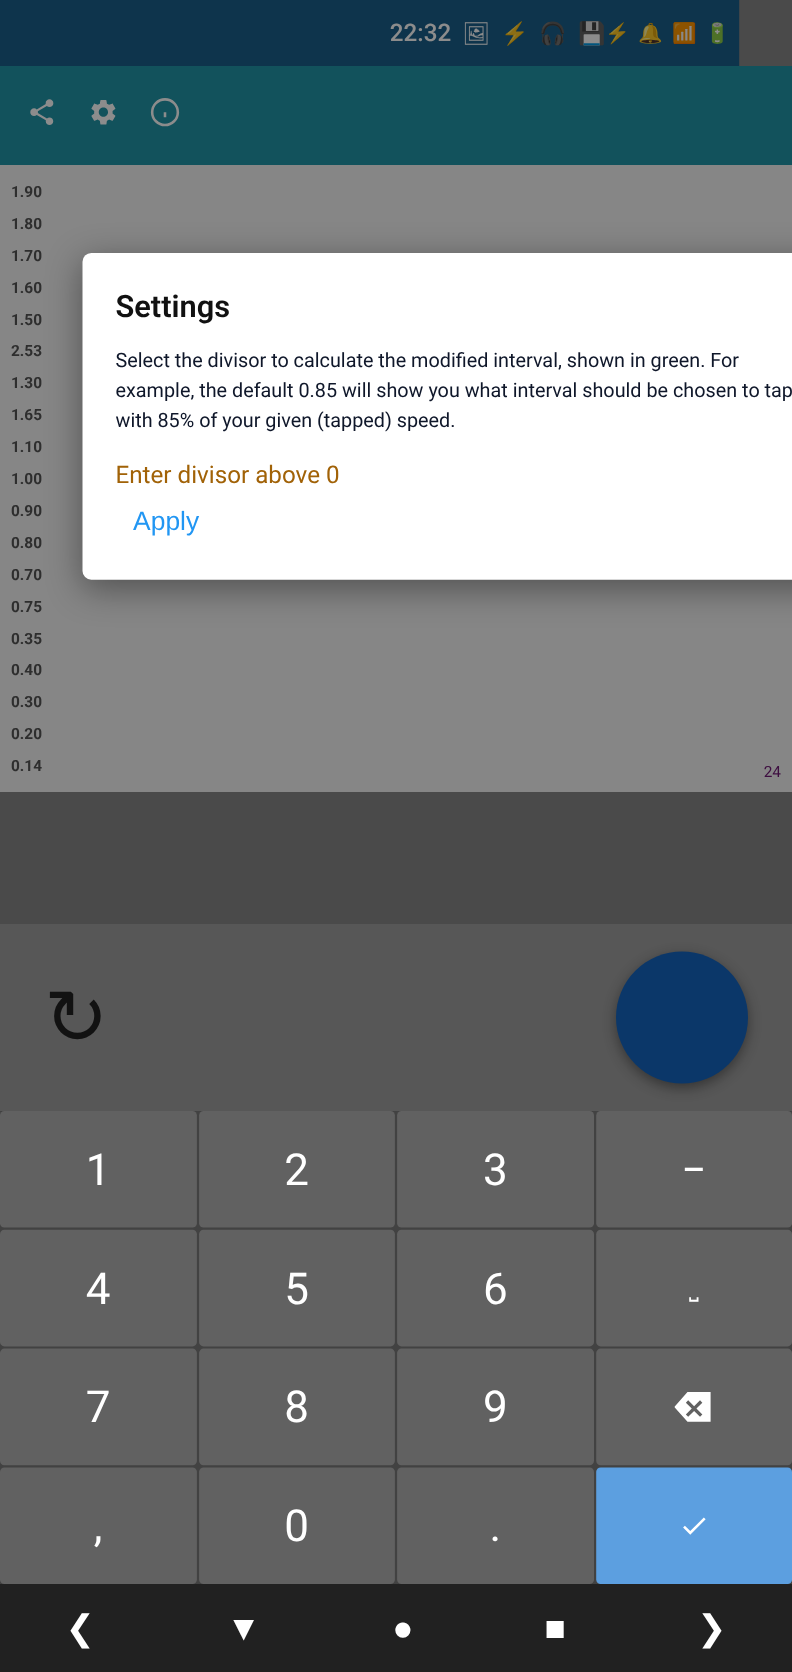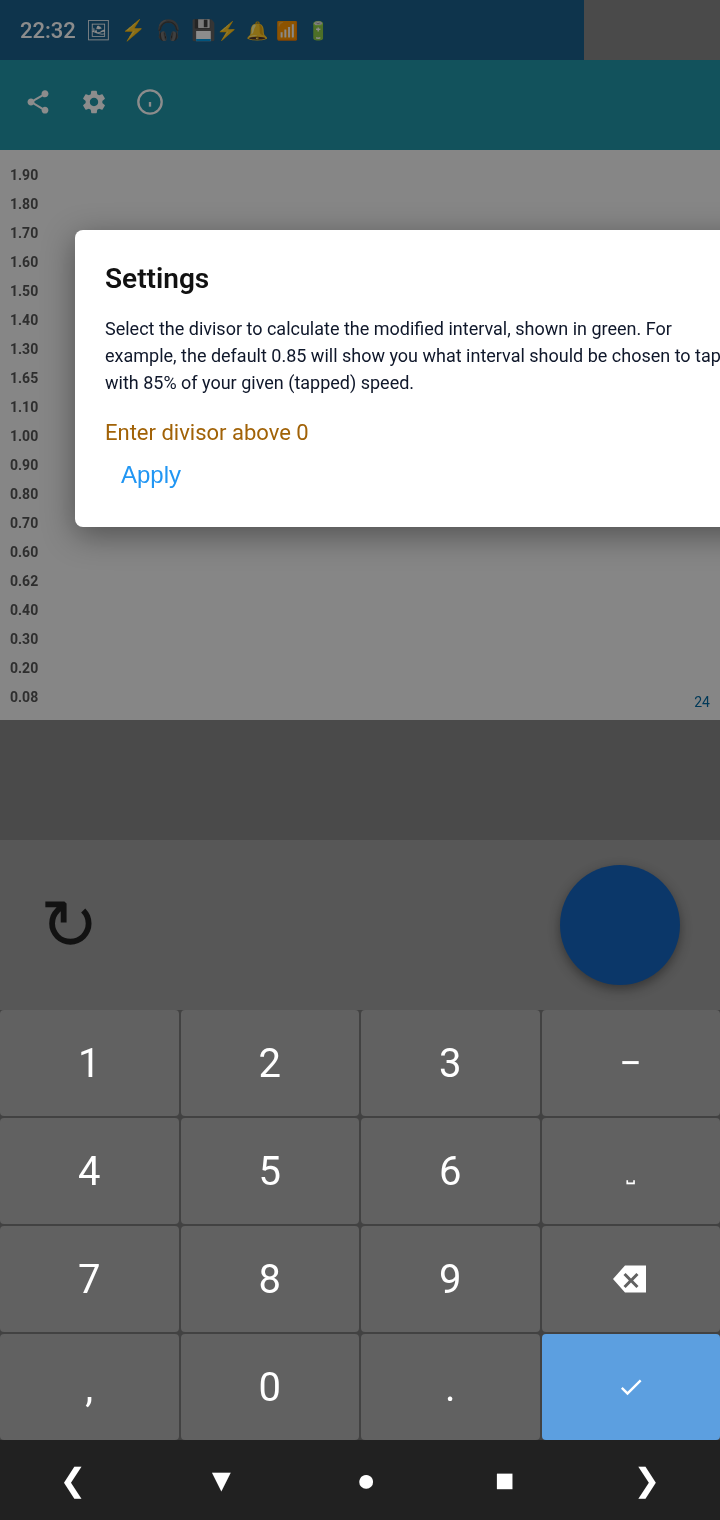"22:32" .status-bar { justify-content: flex-start -> flex-end; padding: 0 20px -> 0 8px; width: 584px -> 672px }
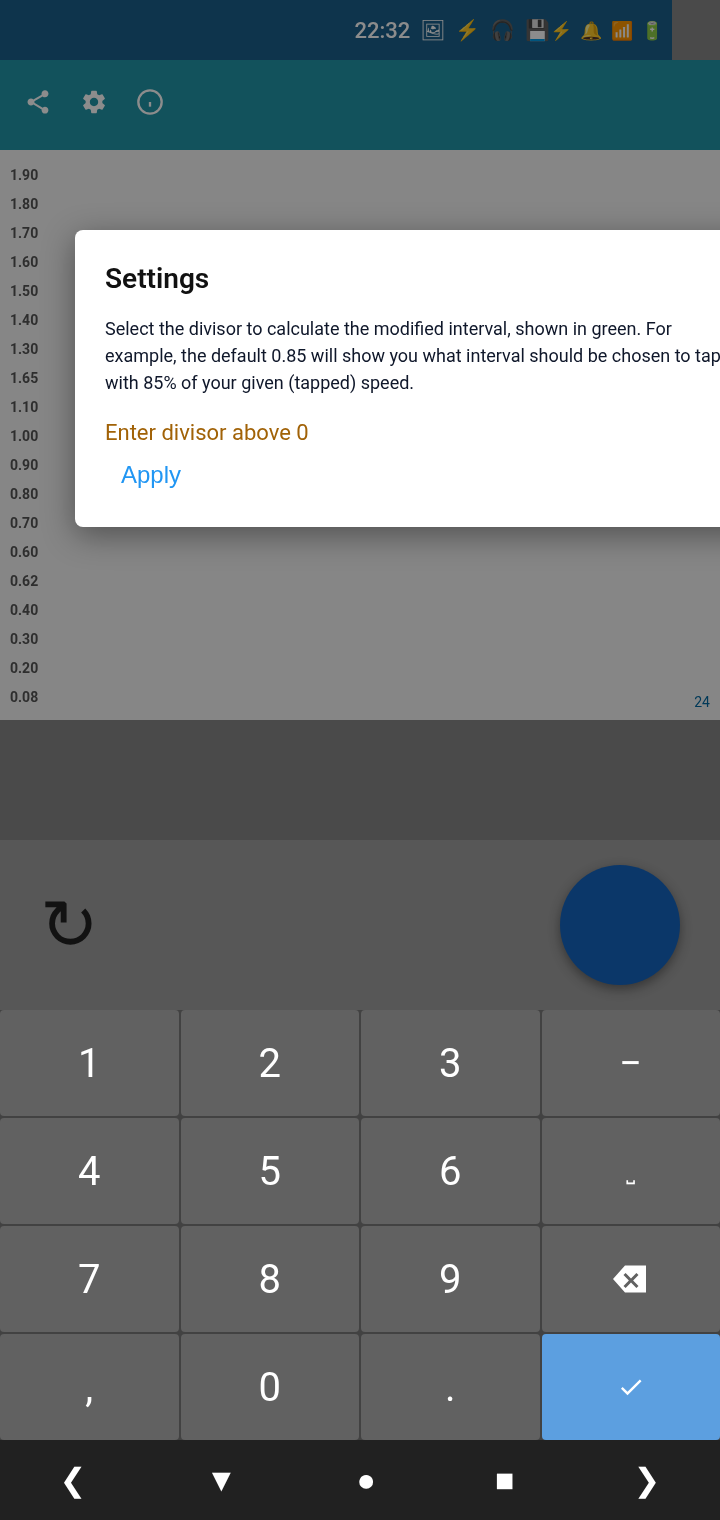"1.40" span.chart-y-label { text: 1.40 -> 2.53 }
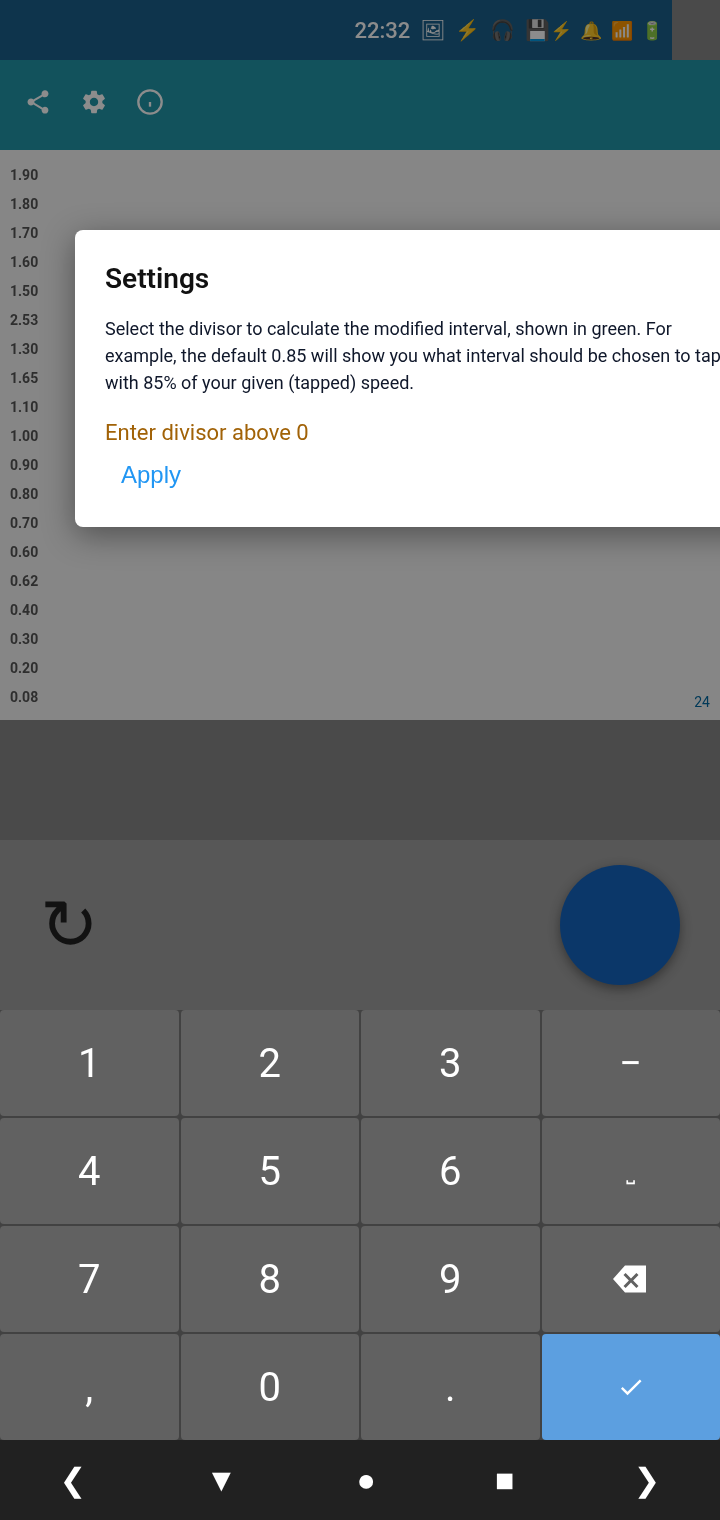"0.60" span.chart-y-label { text: 0.60 -> 0.75 }
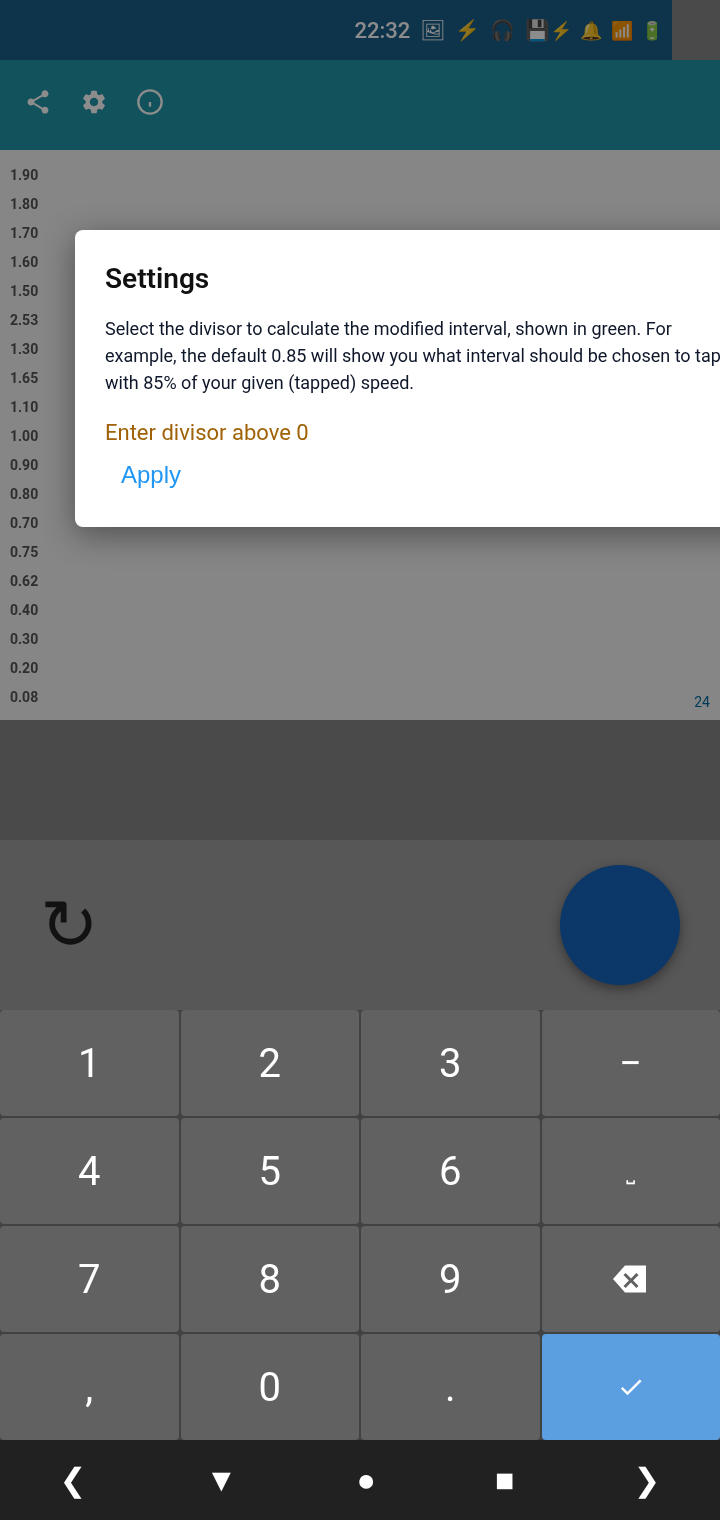"0.62" span.chart-y-label { text: 0.62 -> 0.35 }
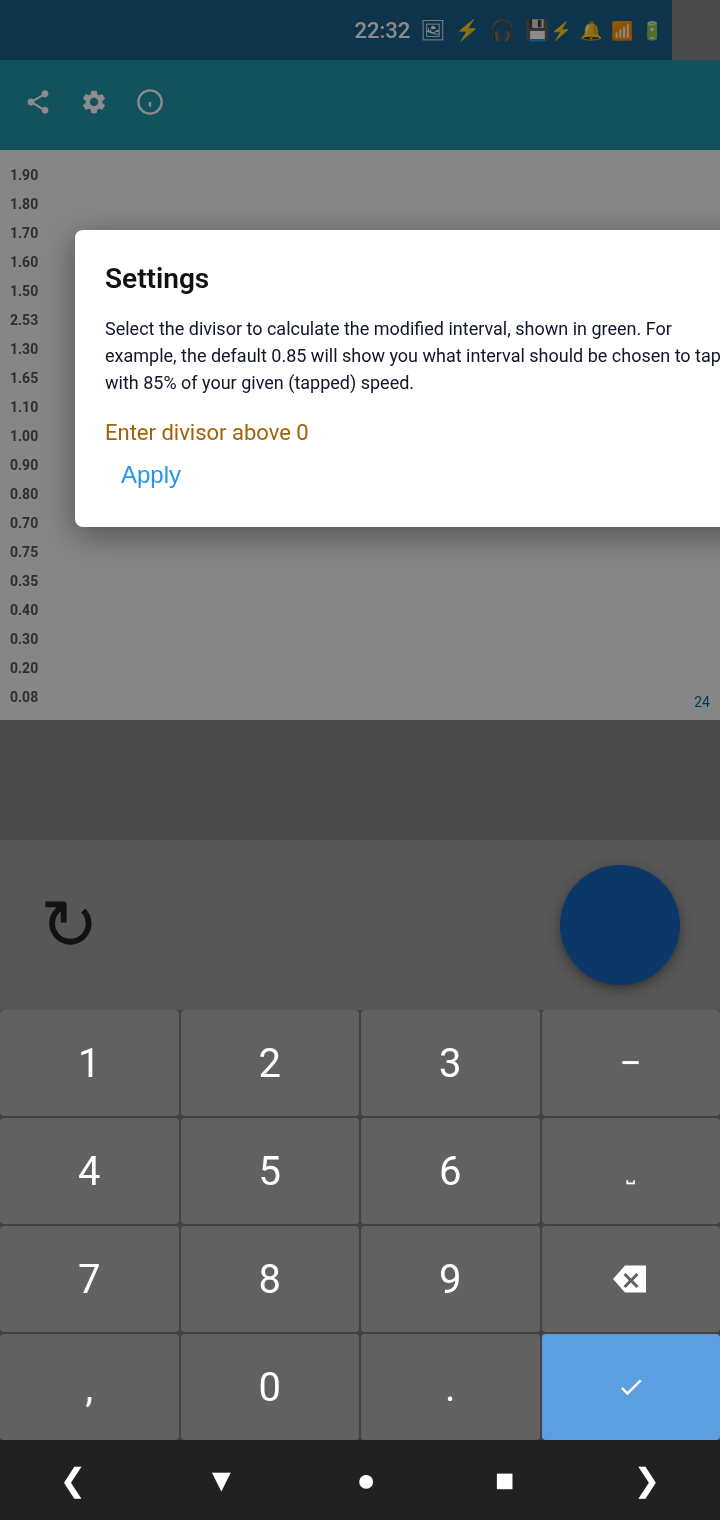"0.08" span.chart-y-label { text: 0.08 -> 0.14 }
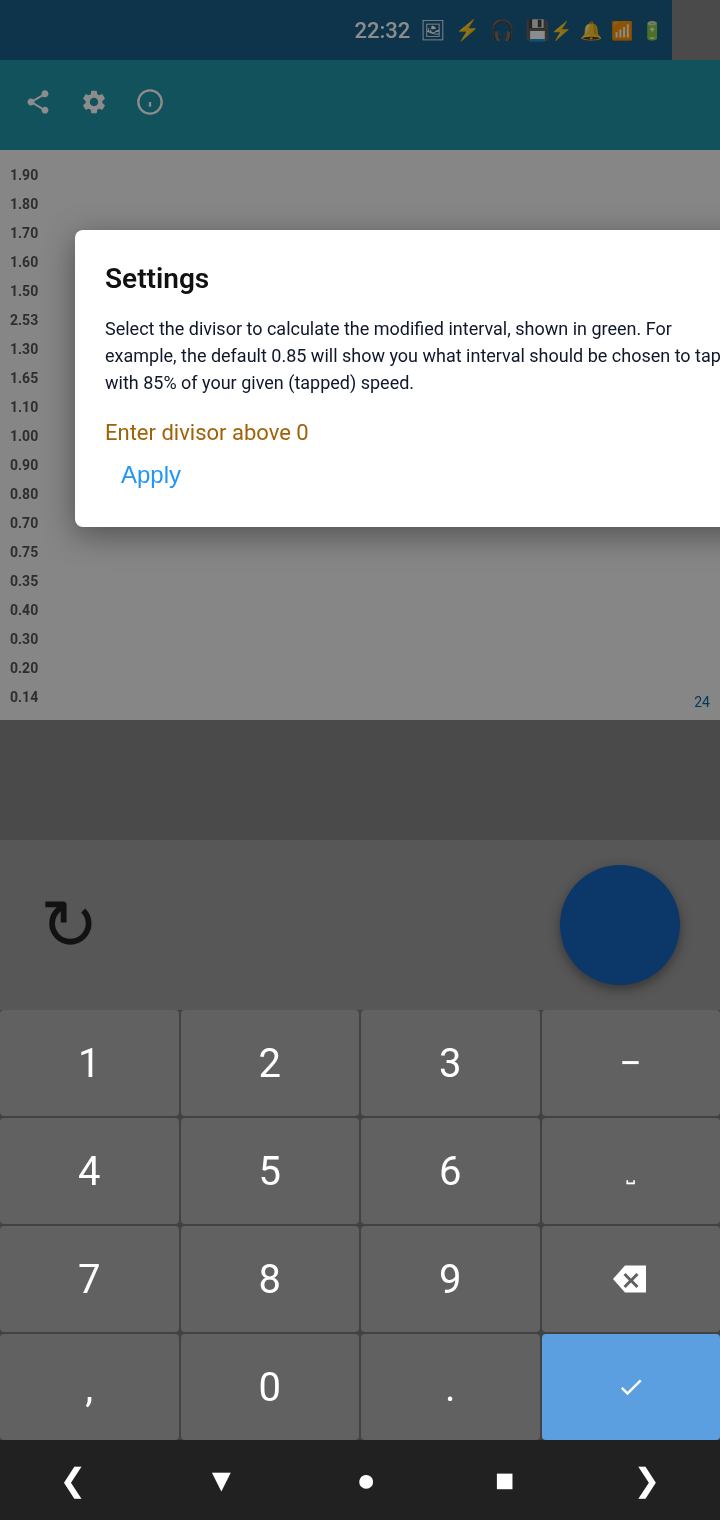"24" .chart-x-label { color: #0369a1 -> #701a75 }
